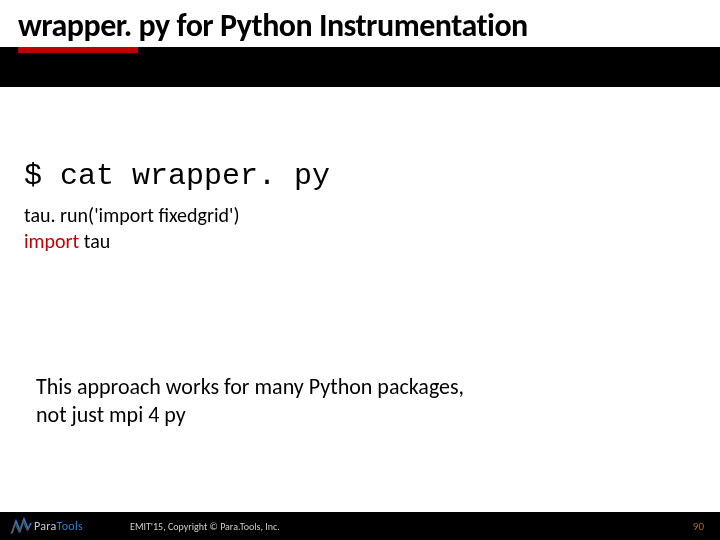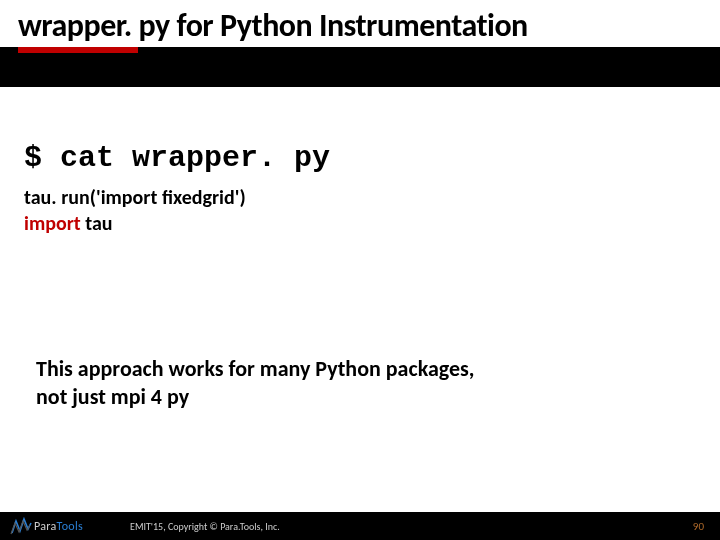"$ cat wrapper. py" .content { font-weight: bold -> none; padding: 54px 24px 0 24px -> 72px 24px 0 24px }
